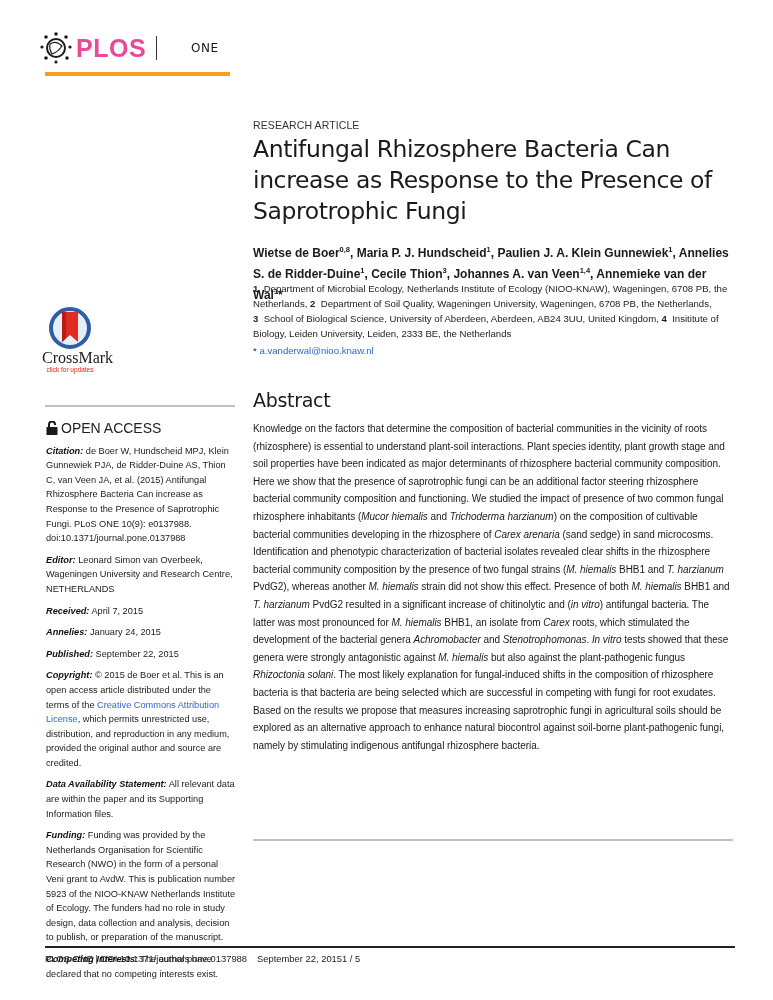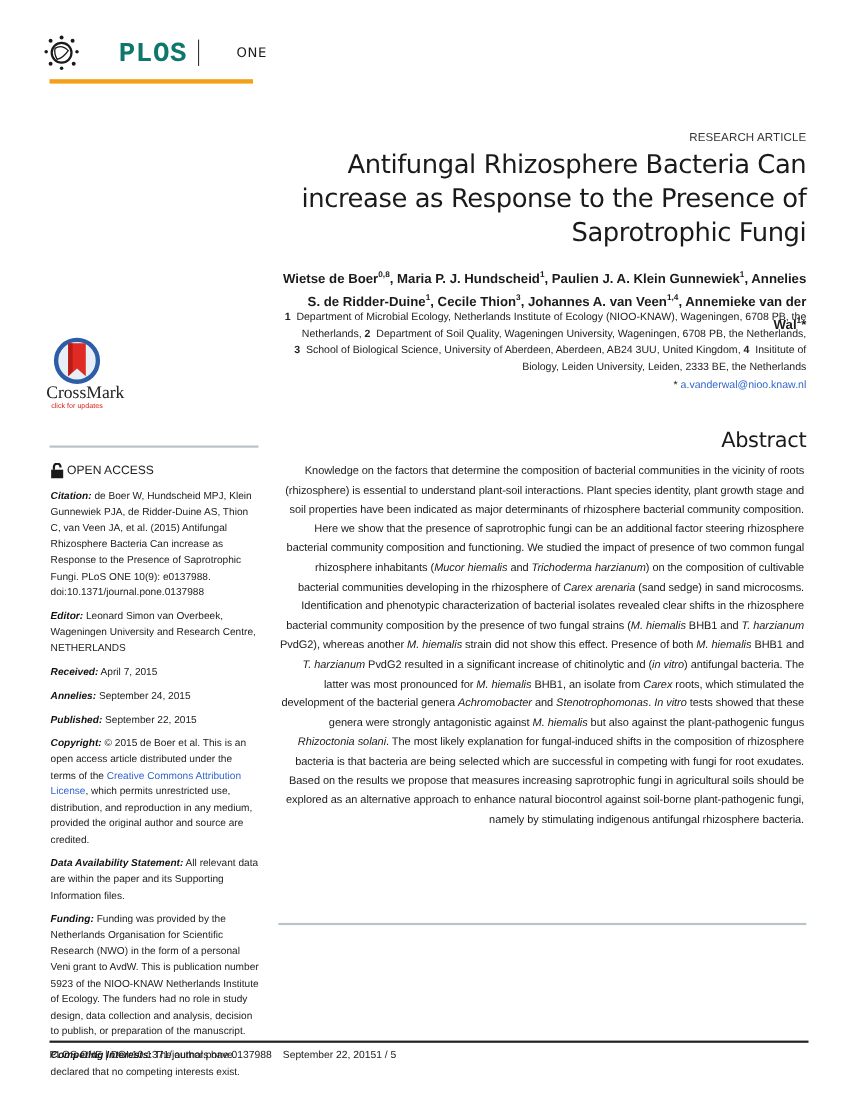"PLOS" .logo-plos { color: #0f766e -> #ec4899; font-family: Liberation Mono, monospace -> Liberation Sans, sans-serif; margin-left: 32px -> none }
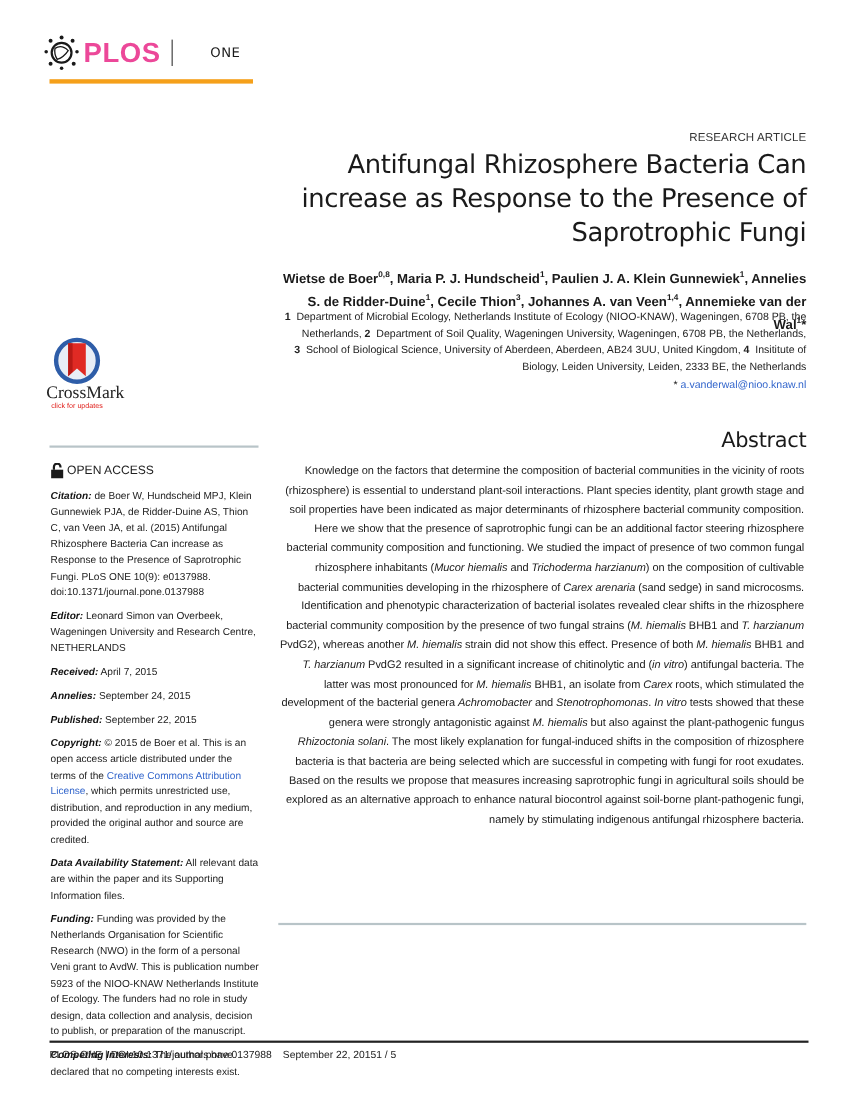"RESEARCH ARTICLE" .right { text-align: right -> none }
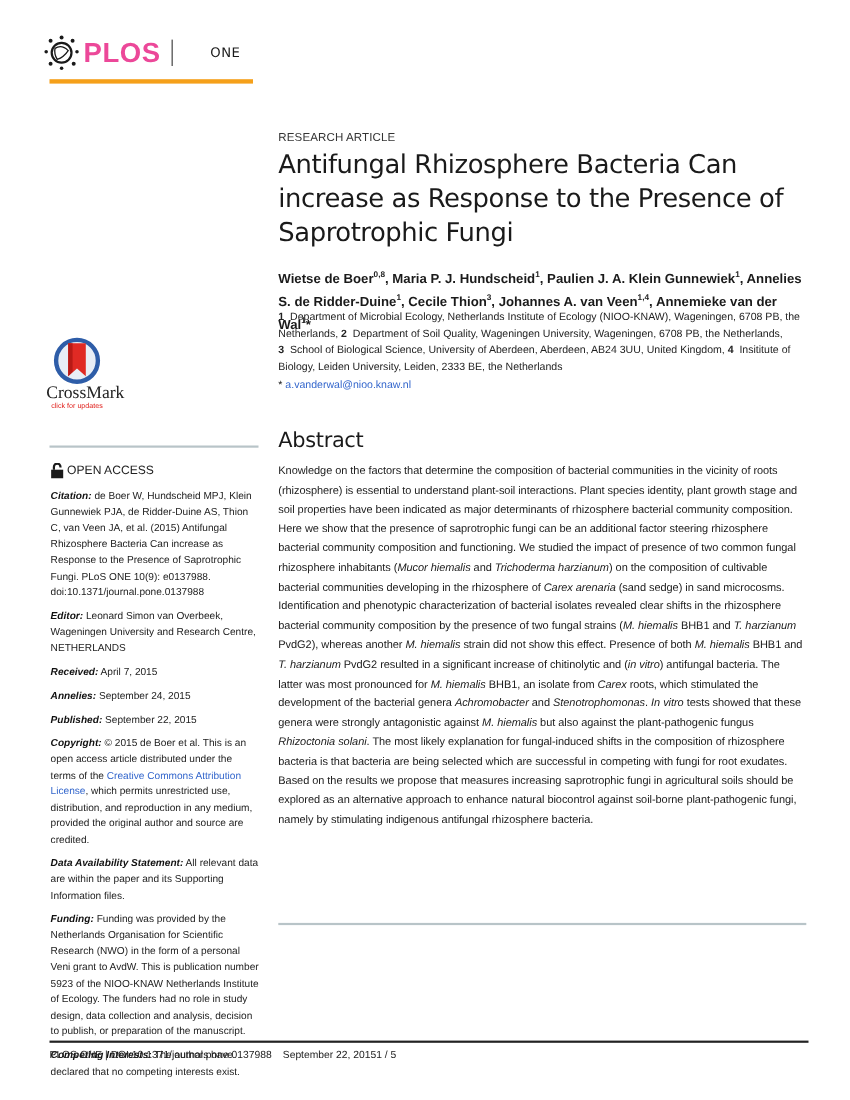"OPEN ACCESS" .oa { font-size: 11px -> 14px }
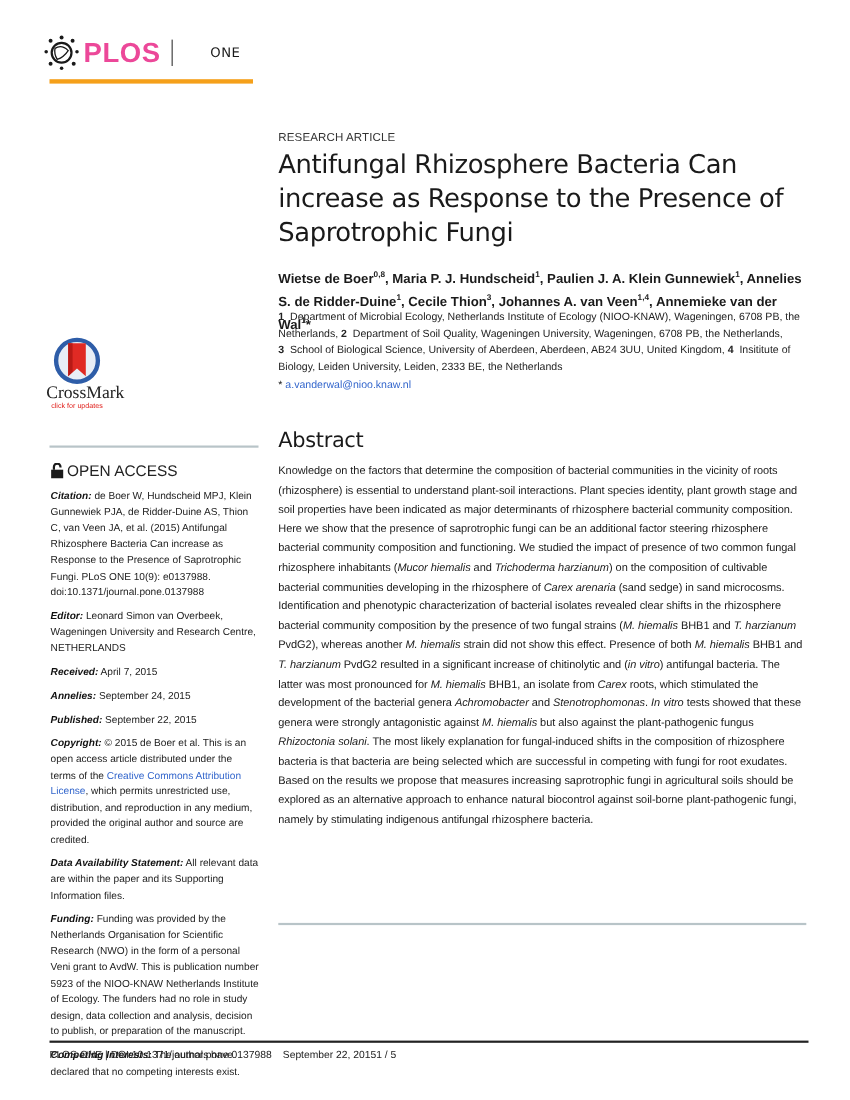"September 24, 2015" span { text: September -> January }
